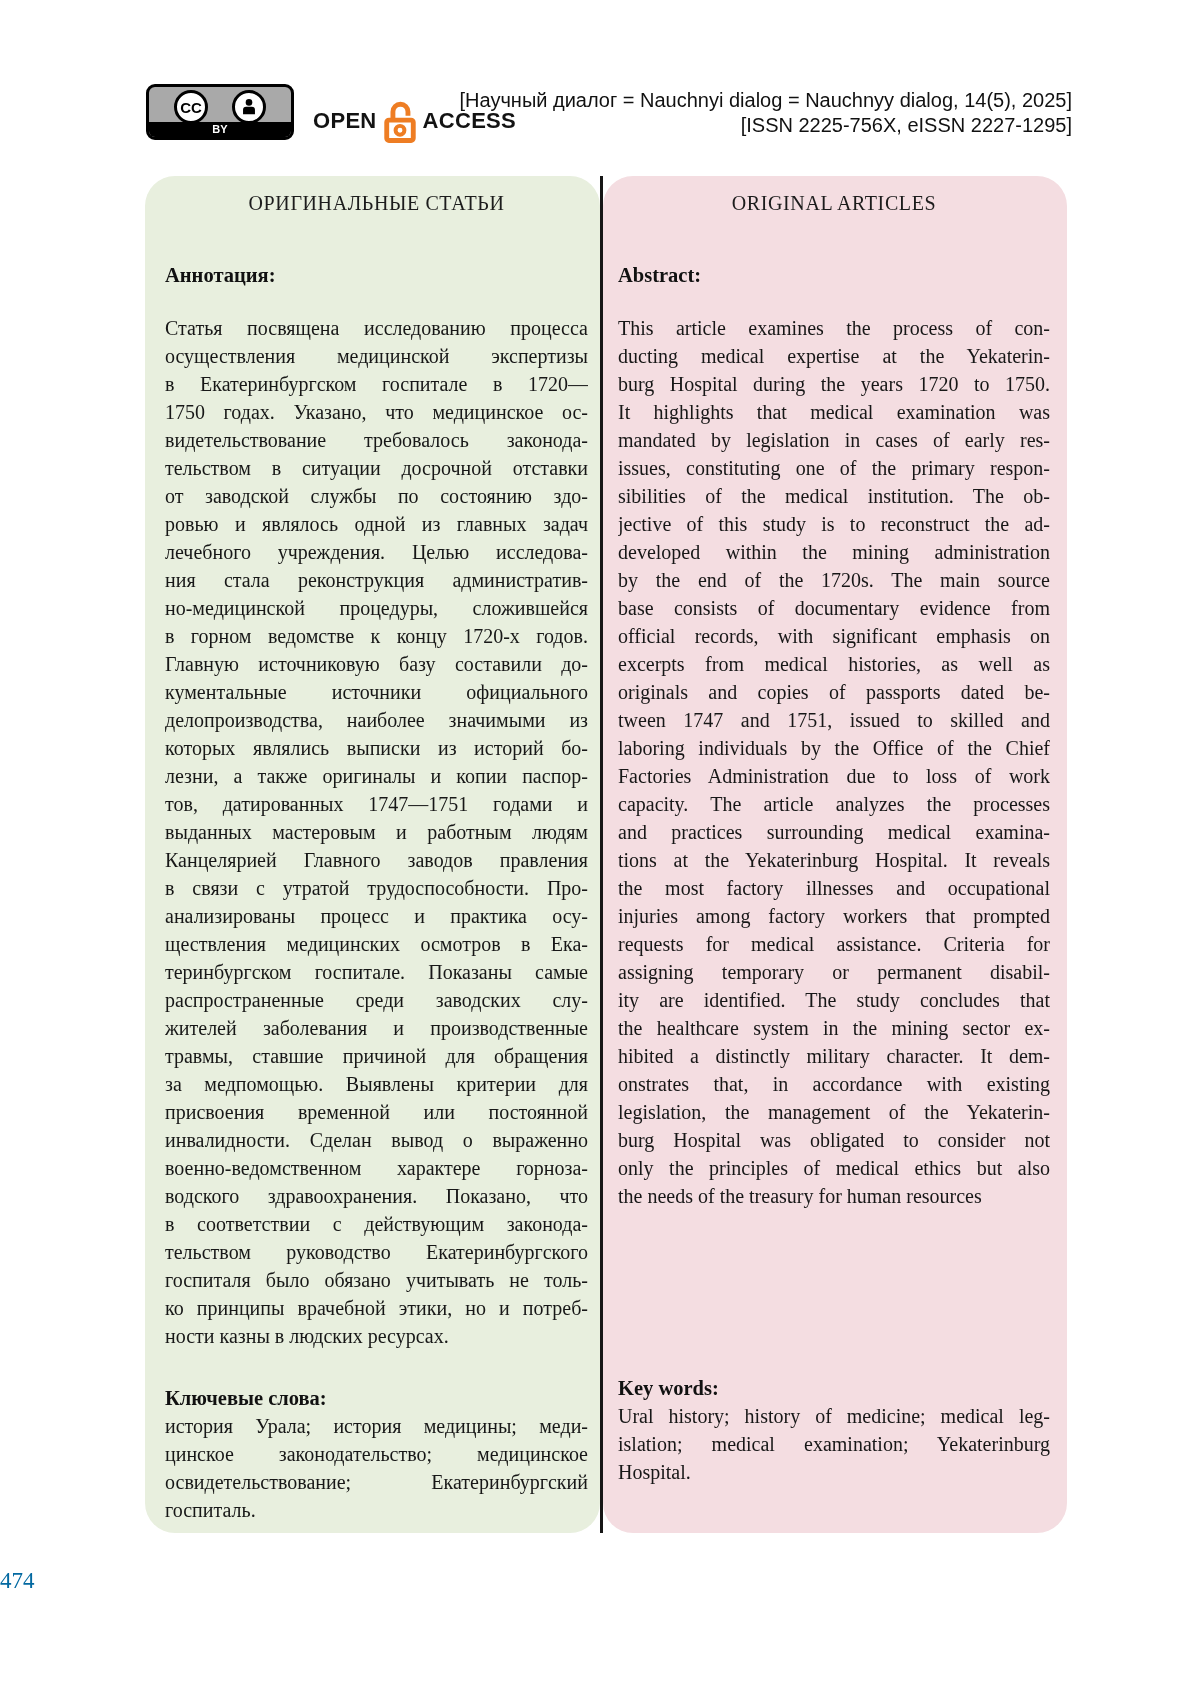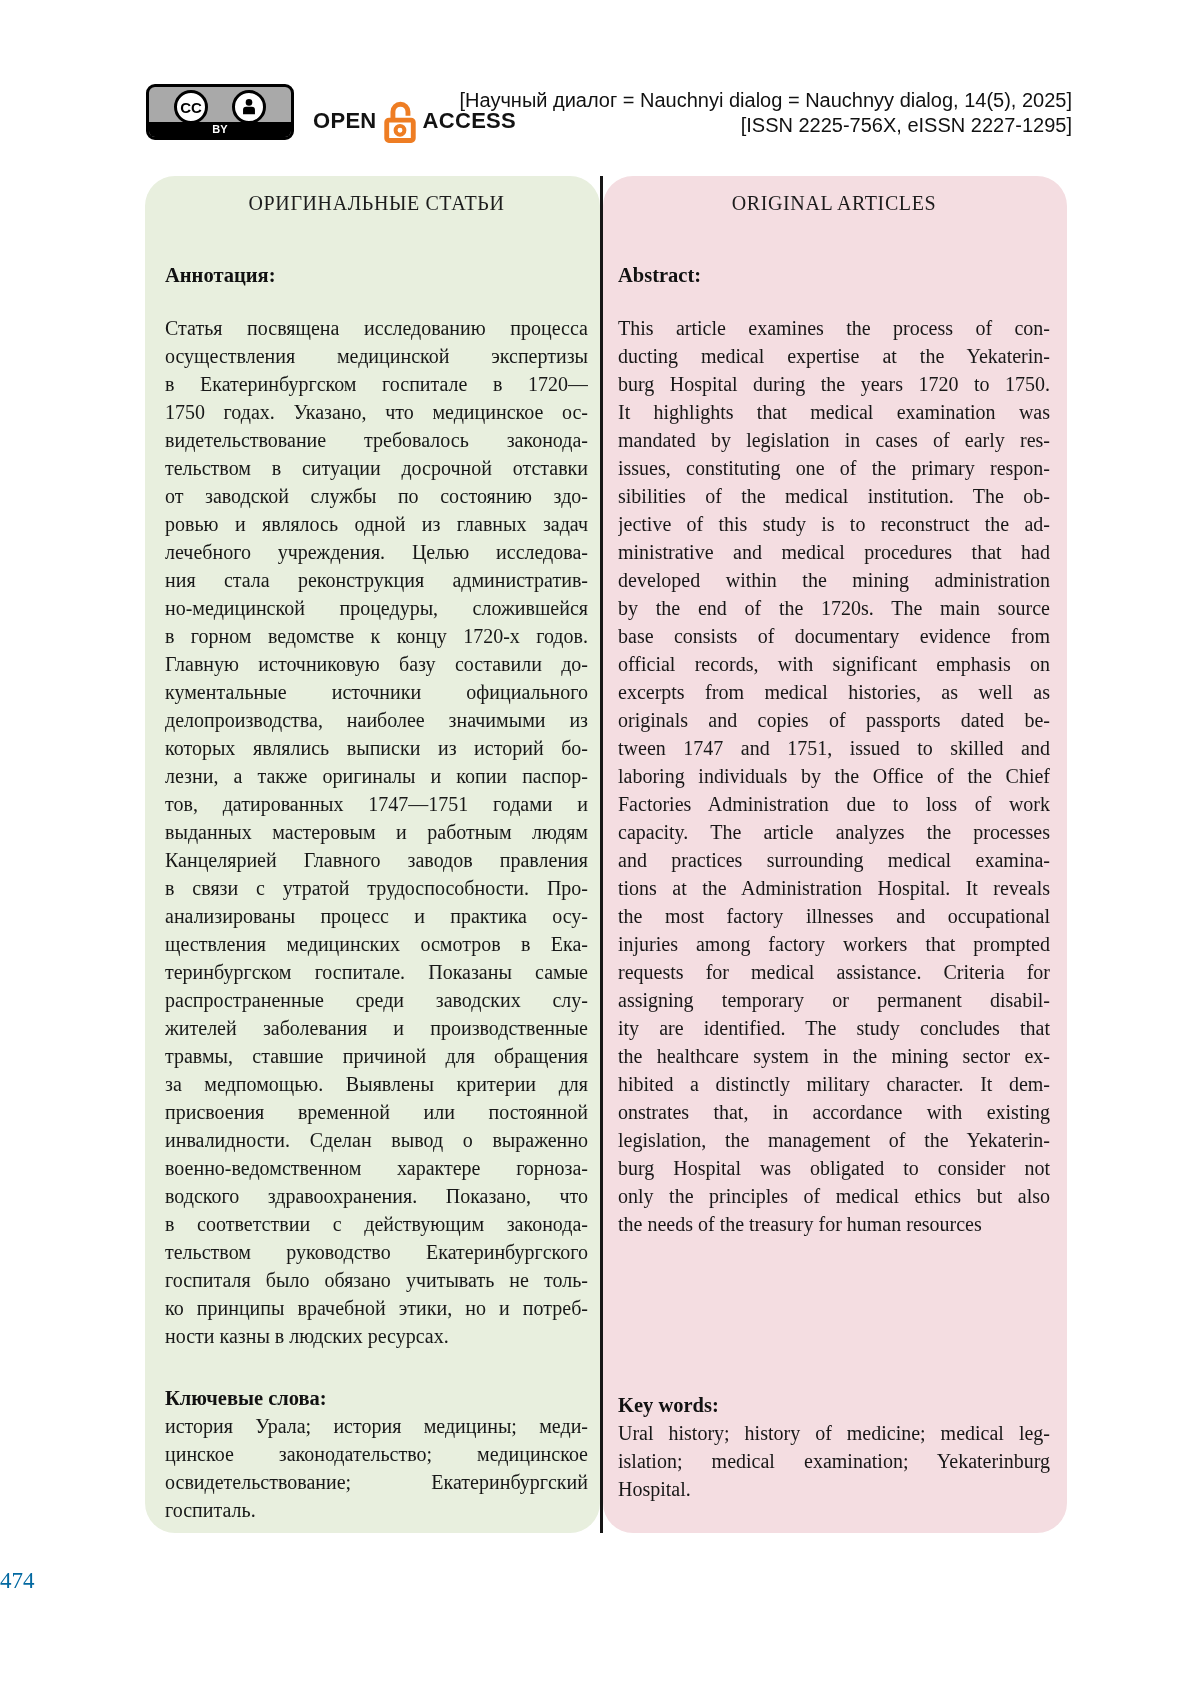"ORIGINAL ARTICLES" .panel-en { padding: 14px 17px 2px 15px -> 14px 17px 19px 15px }
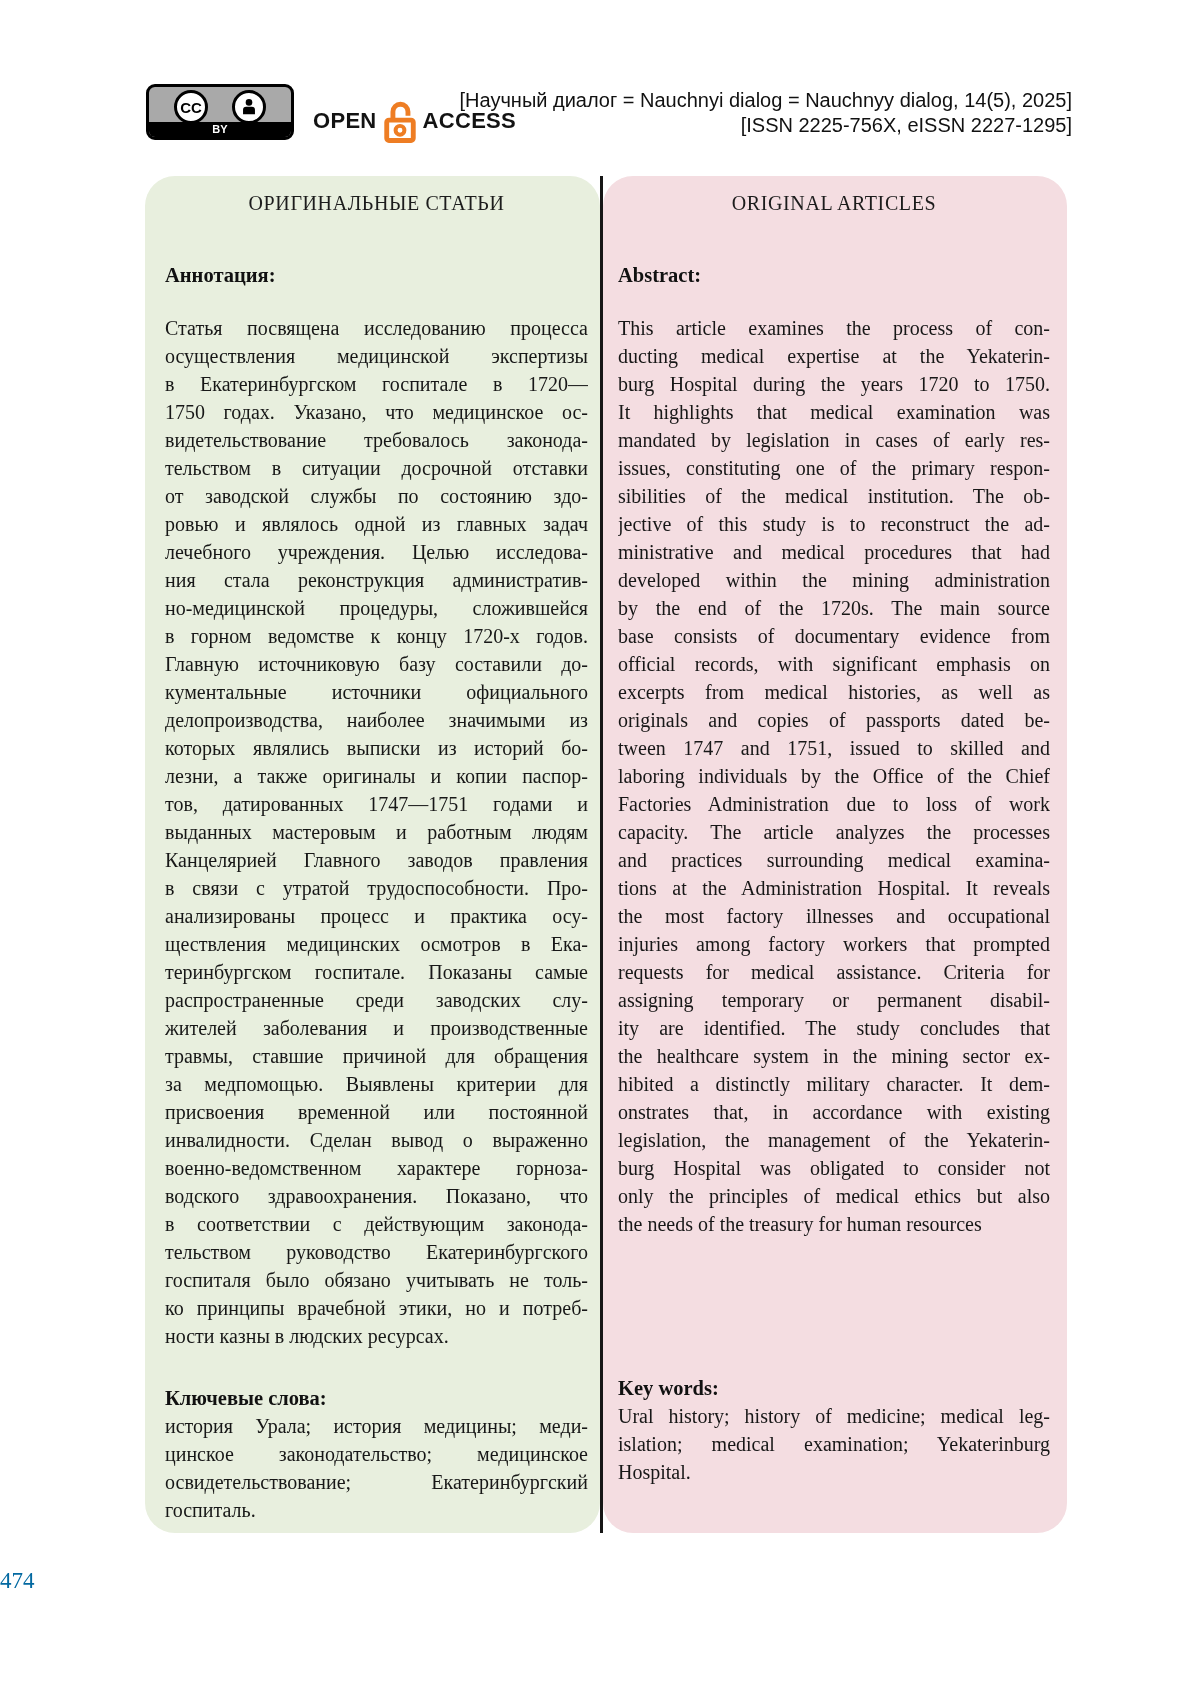"ministrative and medical procedures that" div.jline { html: <div>ministrative and medical procedures that had</div> -> none }
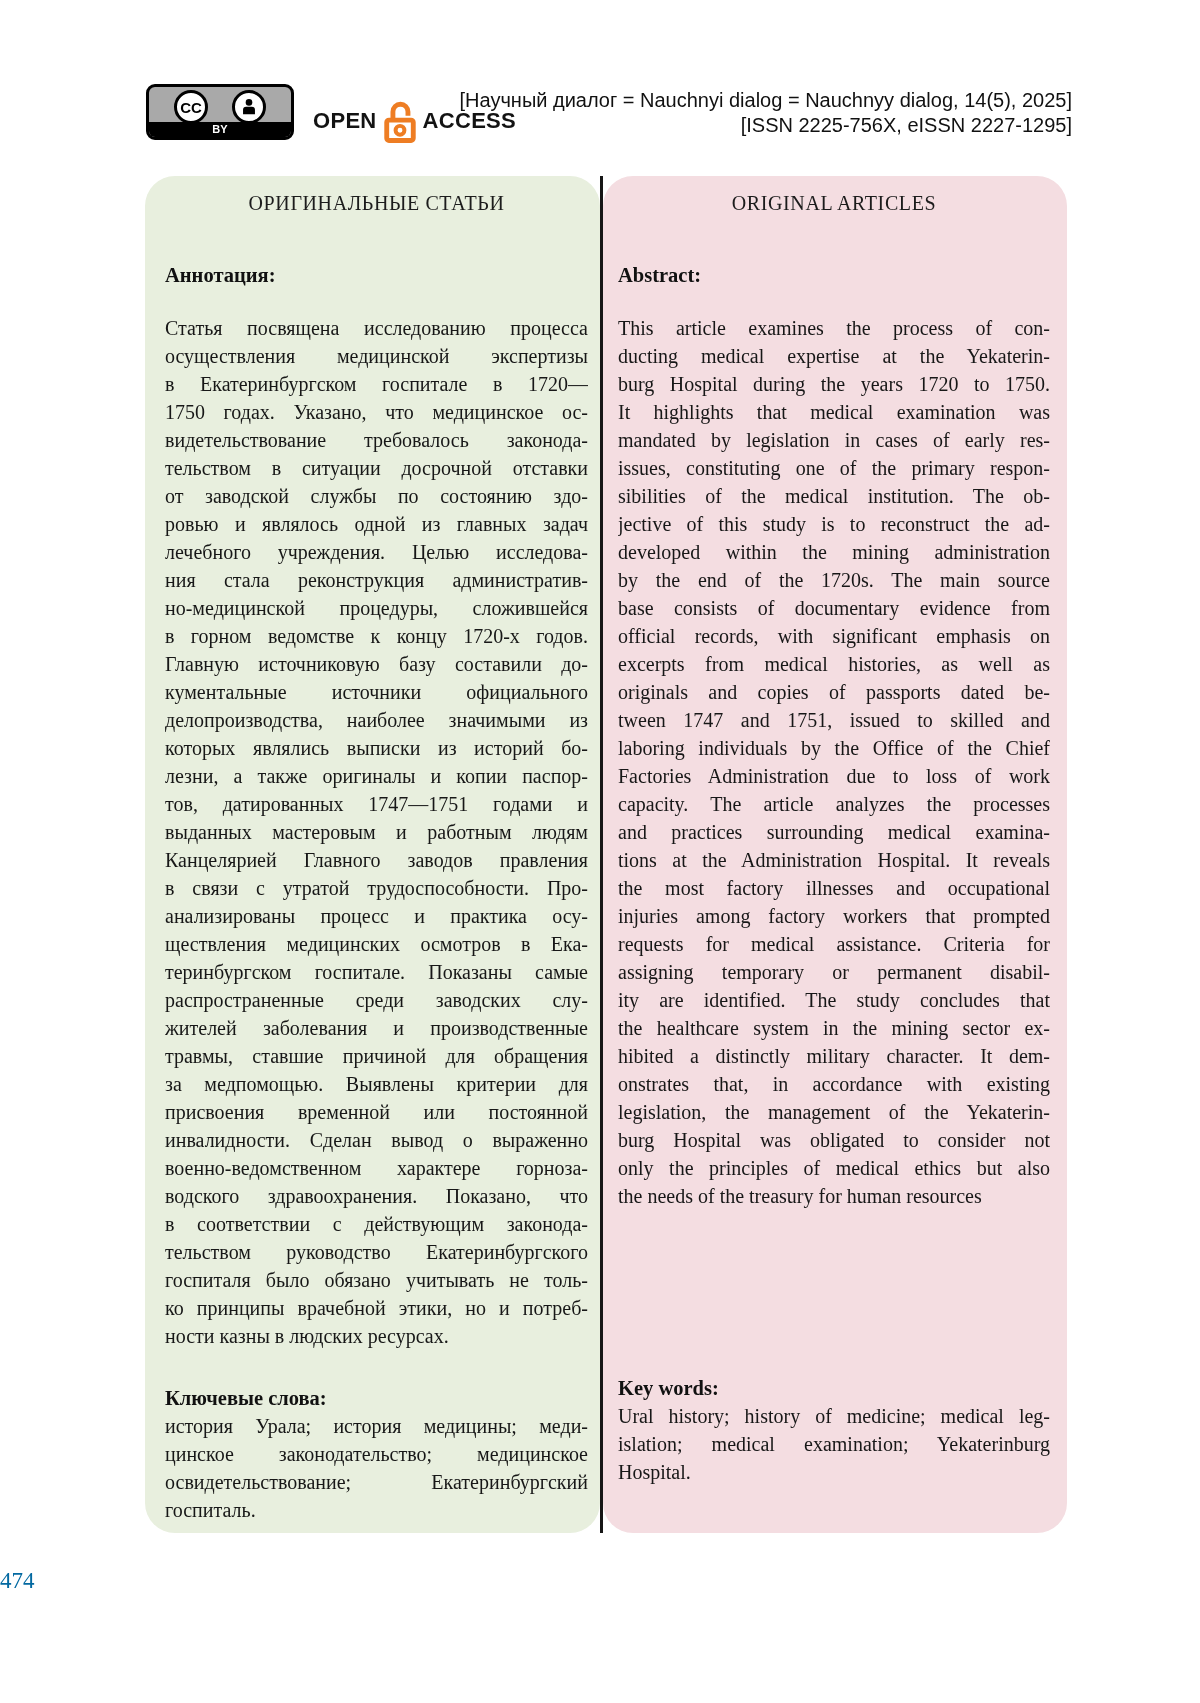"tions at the Administration Hospital." div.jline { text: Administration -> Yekaterinburg }
